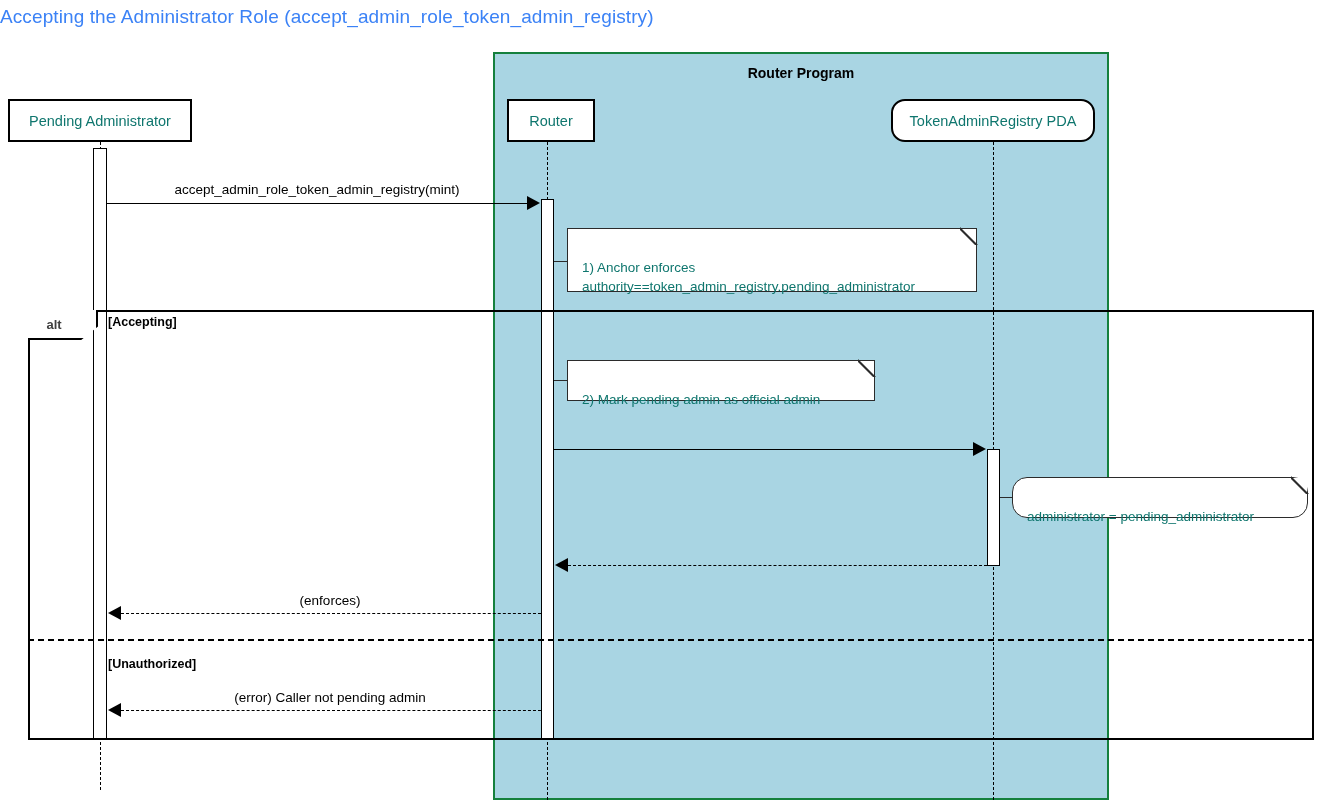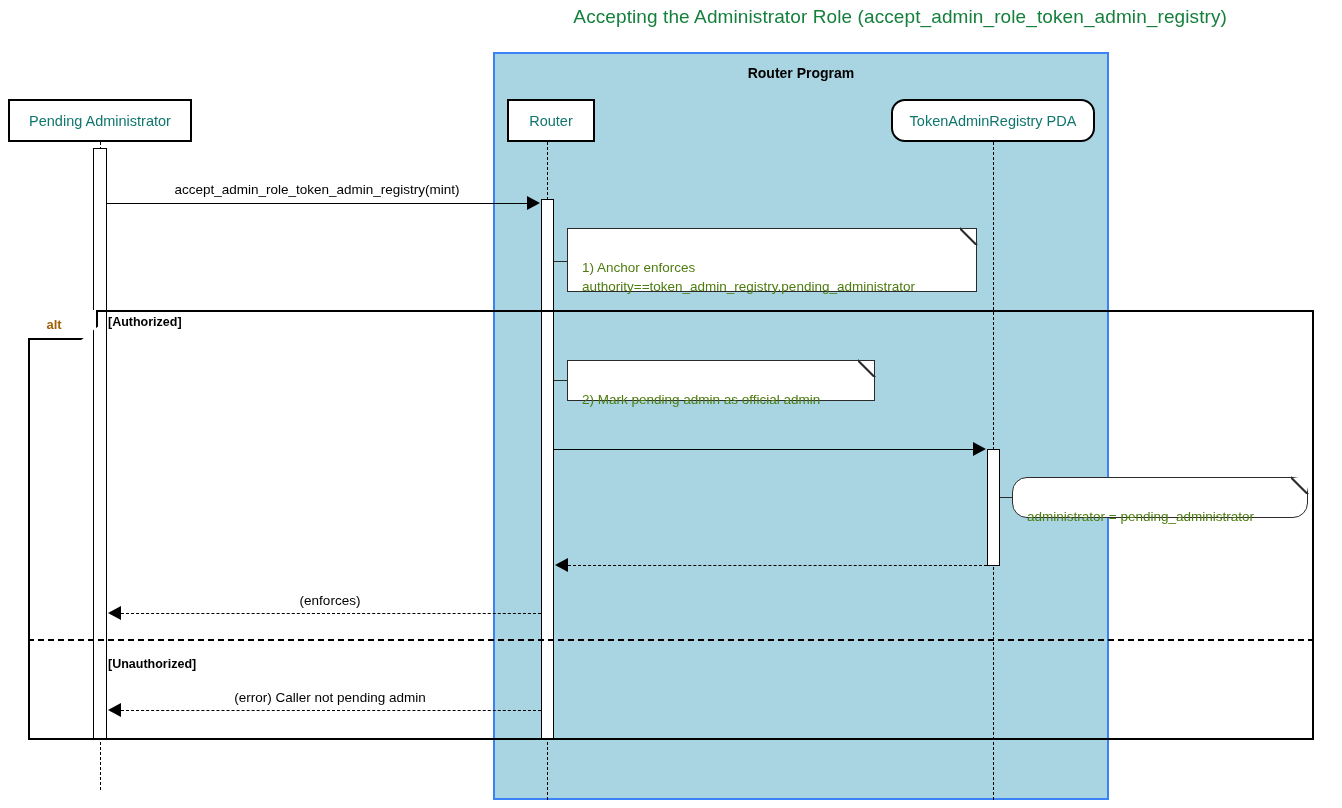"Accepting the Administrator Role" .diagram-title { color: #15803d -> #3b82f6; text-align: right -> left }
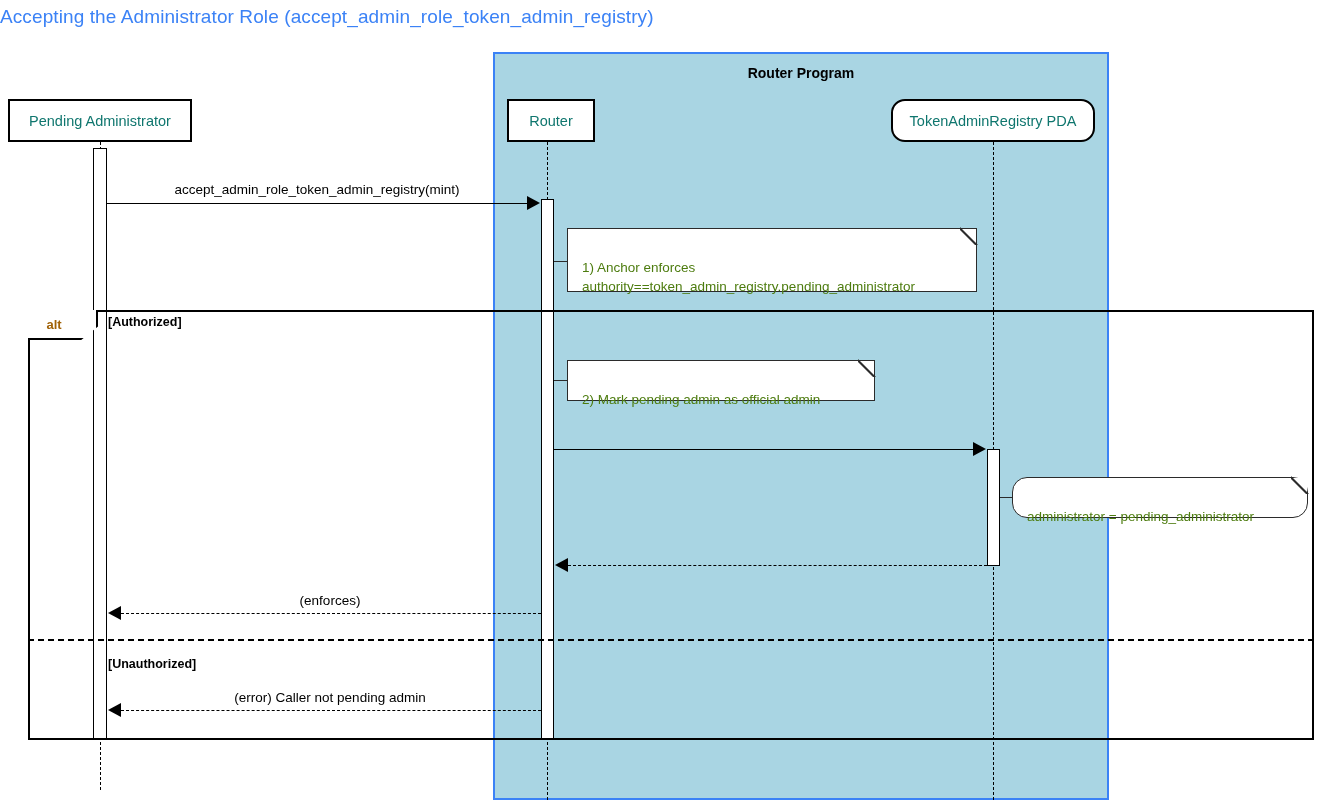"Router Program" .group-box { border: 2px solid #3b82f6 -> 2px solid #15803d }
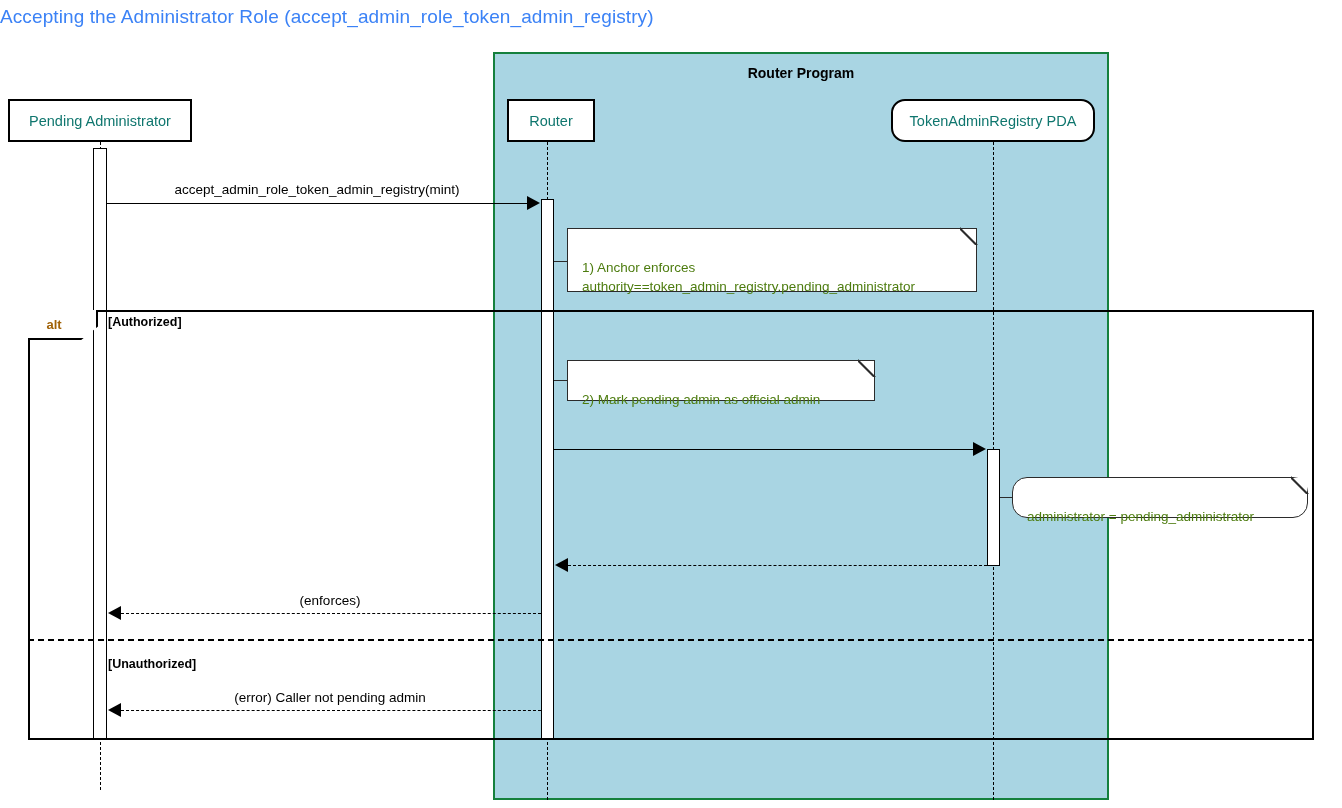"1) Anchor enforces" .note { color: #4d7c0f -> #0f766e }
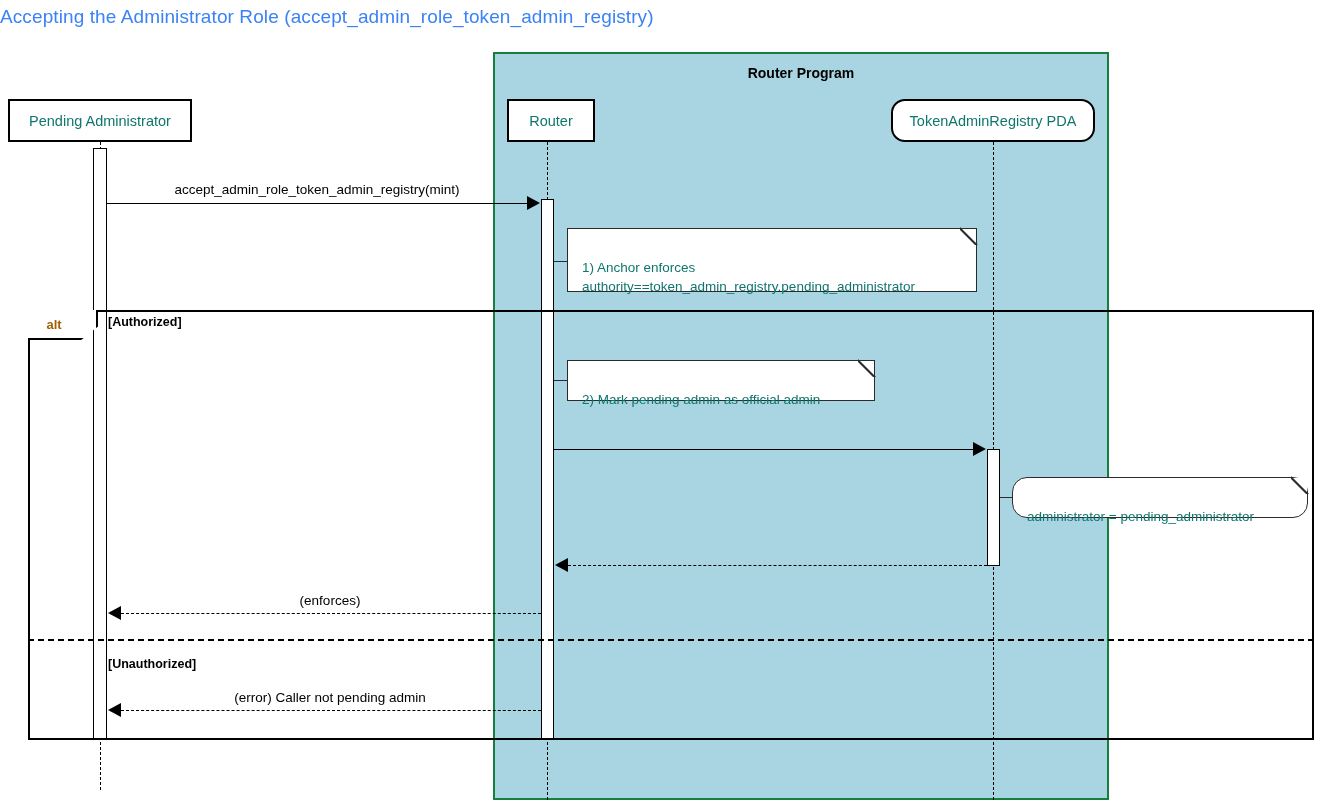"alt" .alt-tab-inner { color: #a16207 -> #404040 }
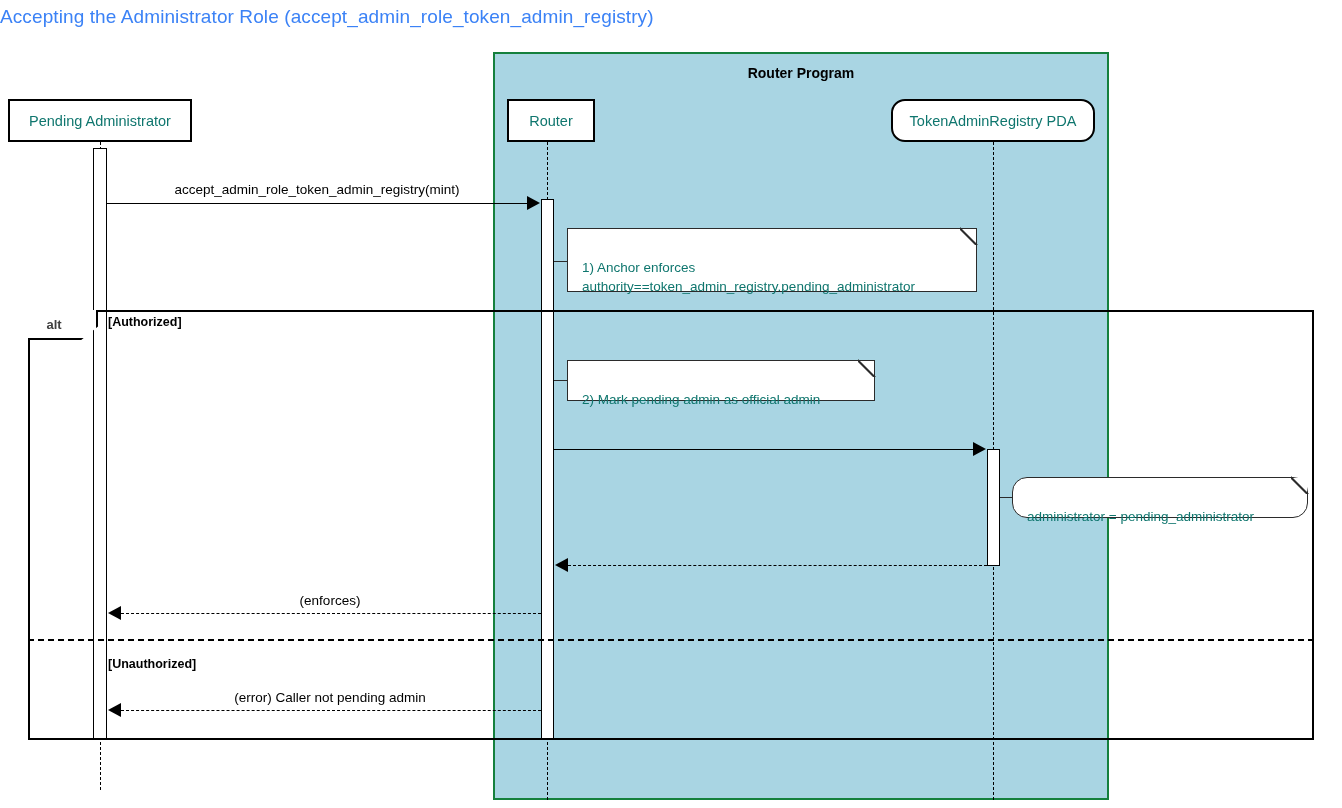"[Authorized]" div.abs { text: Authorized -> Accepting }
